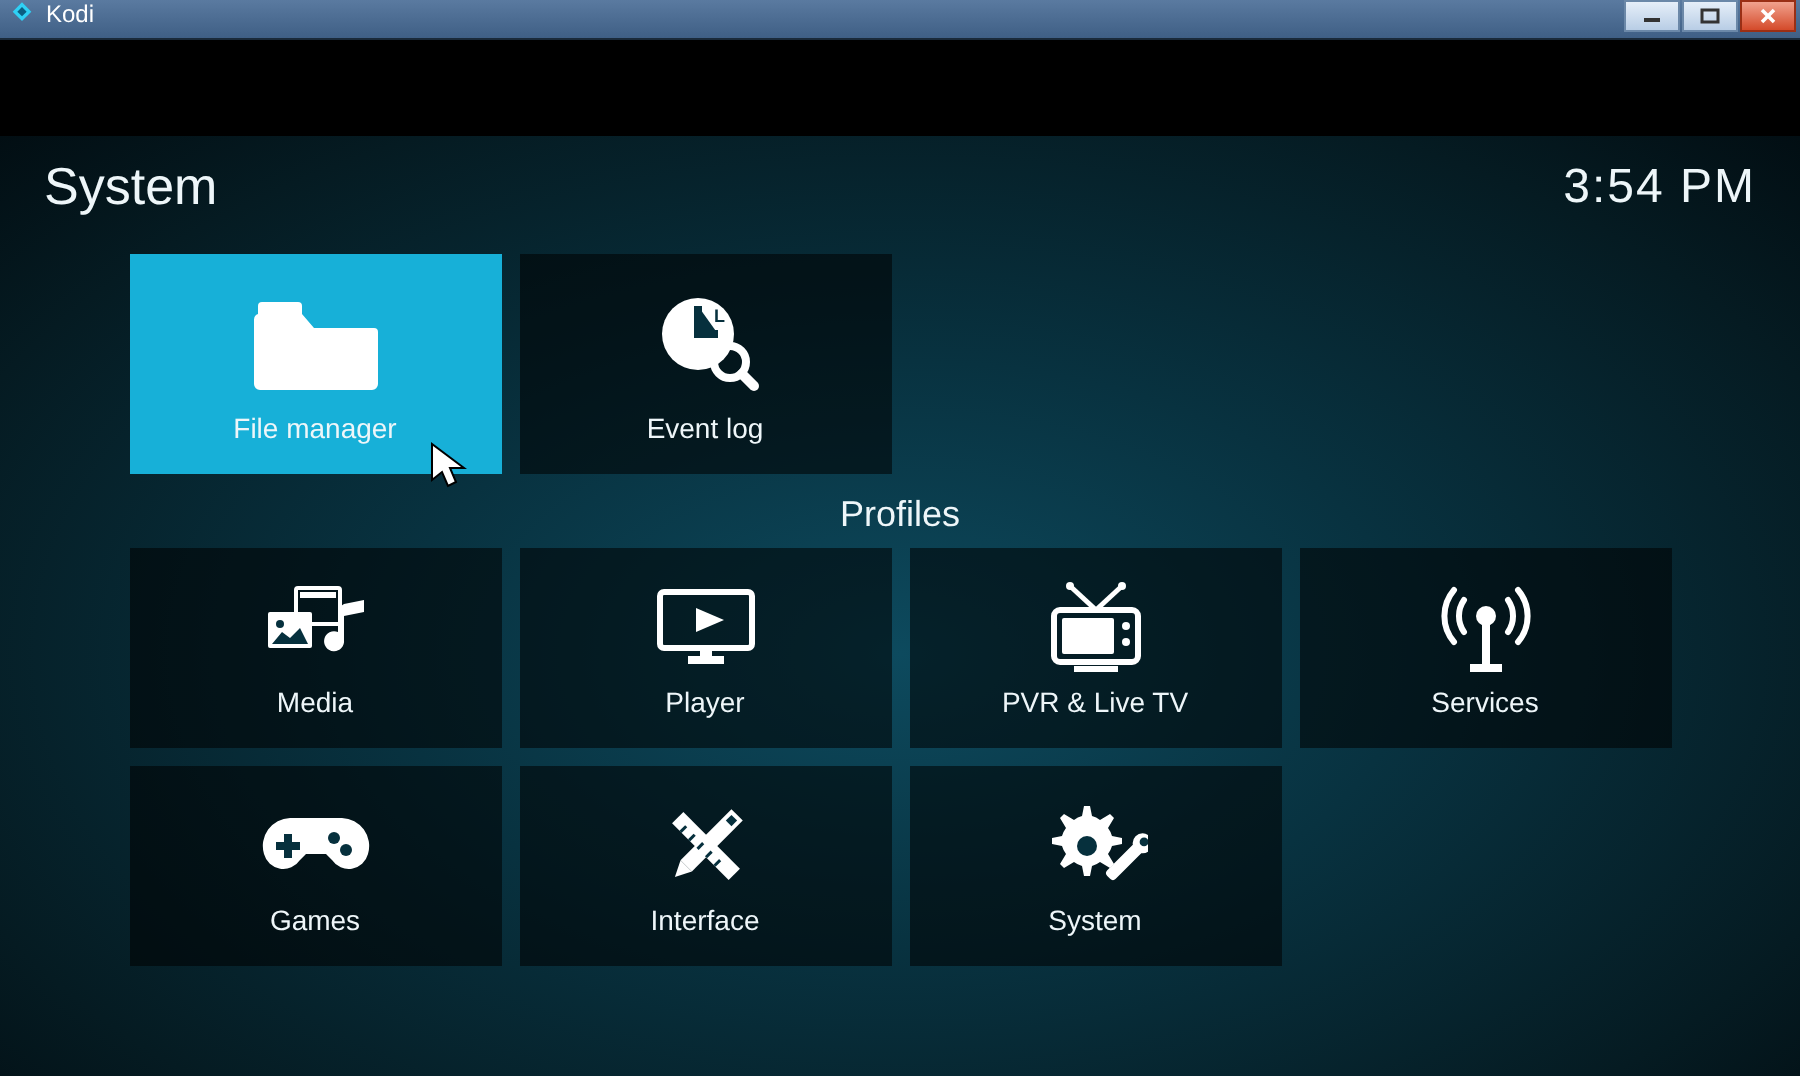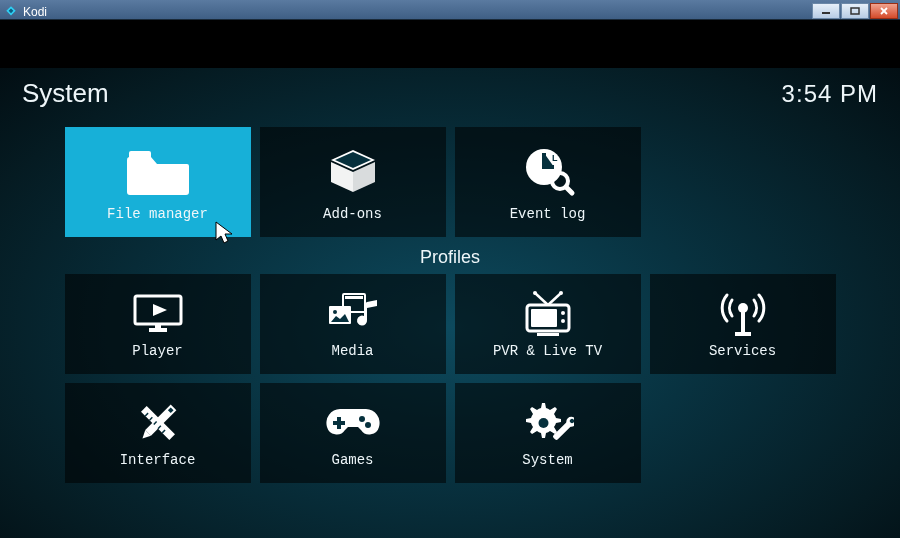"Kodi" .win-titlebar { align-items: flex-end -> flex-start }
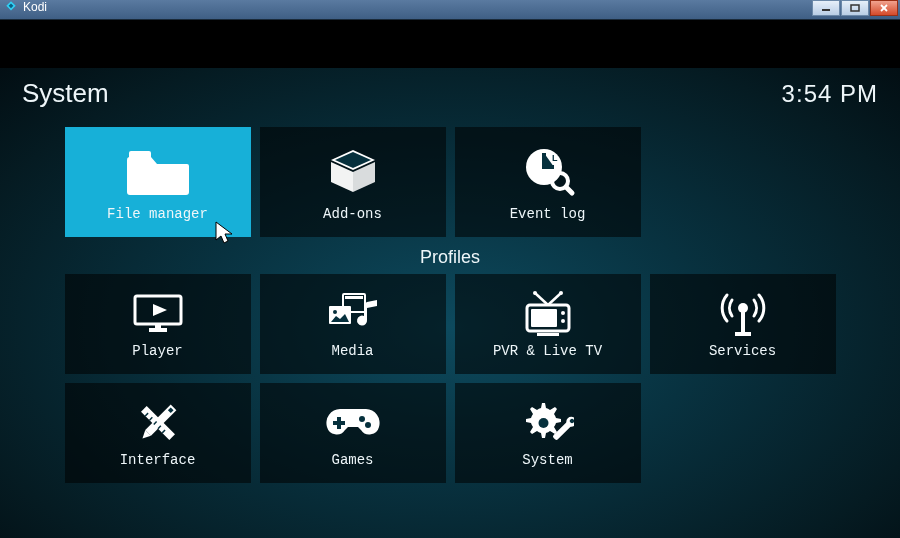"File manager" .tile-label { font-family: Liberation Mono, monospace -> none }
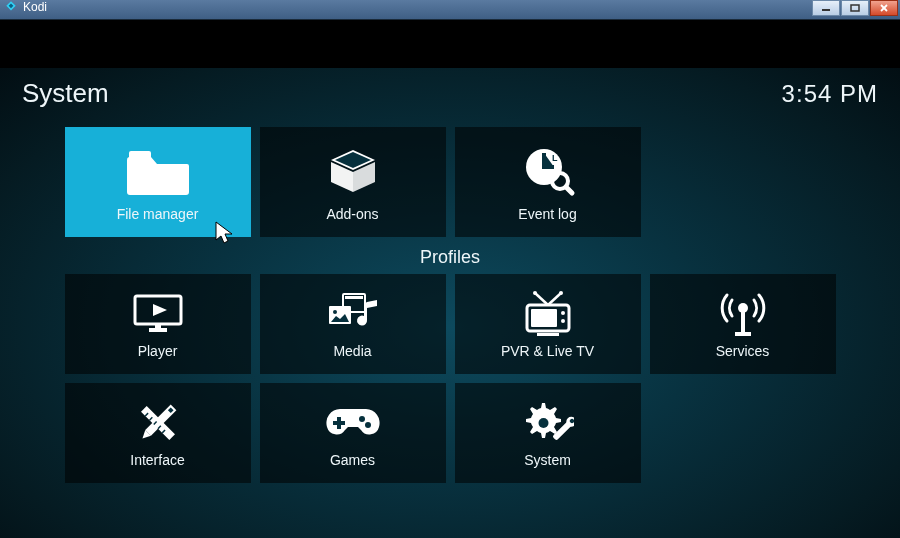"Add-ons" div.tile { html: <div> <div> <svg> <path></path> <path></path> <path></path> <path></path> </svg> </div> <div>Add-ons</div> </div> -> none }
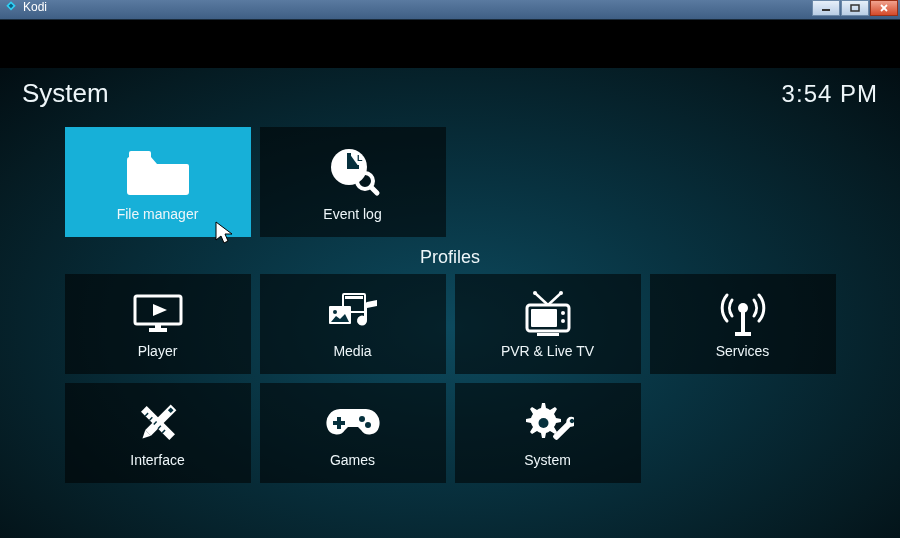"Player" div.tile { order: before "Media" -> after "Media" }
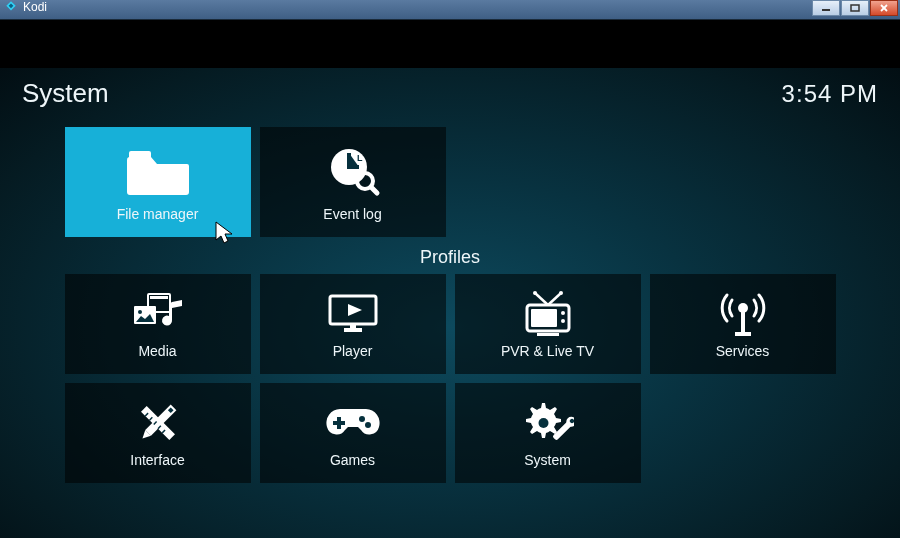"Interface" div.tile { order: before "Games" -> after "Games" }
